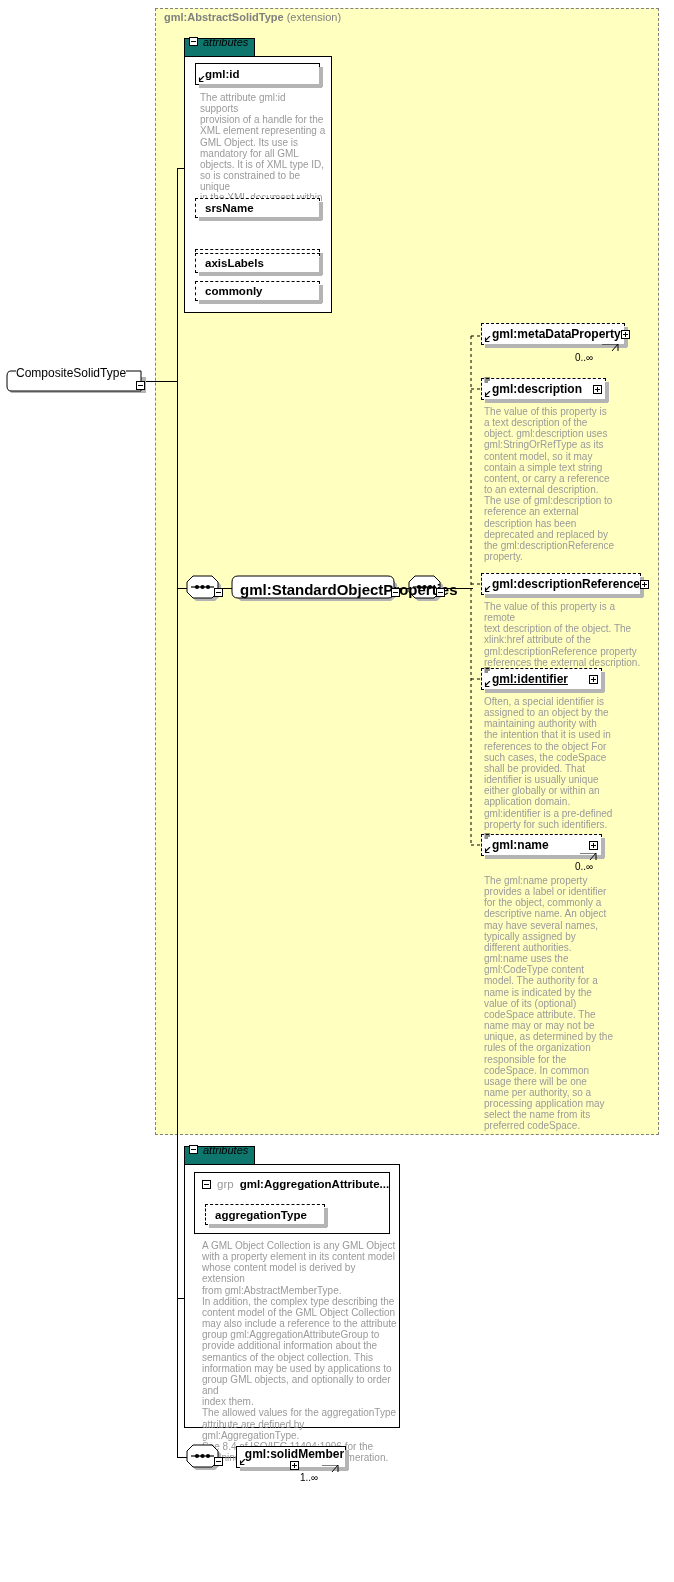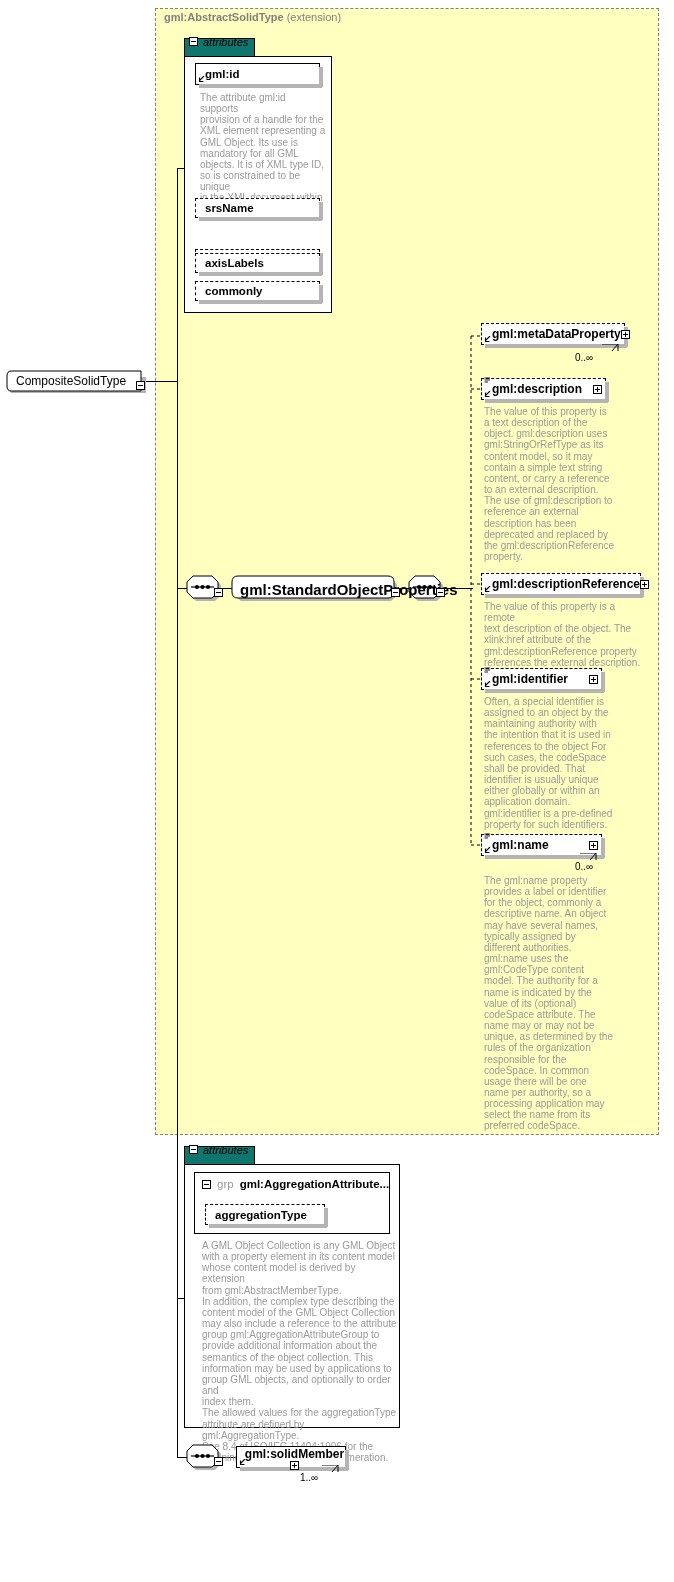"CompositeSolidType" div.rootbox { top: 372px -> 364px }
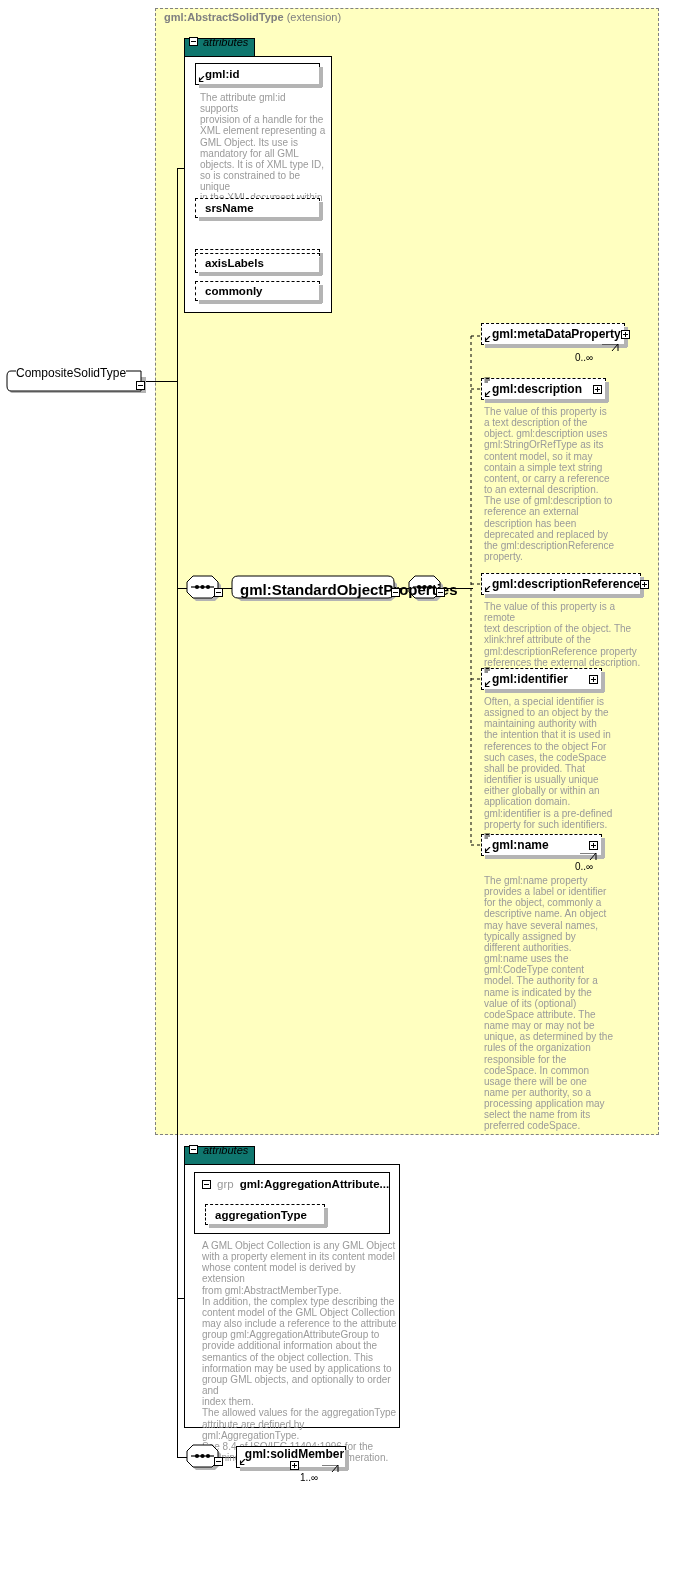"gml:identifier" div.elbox { text-decoration: none -> underline }
